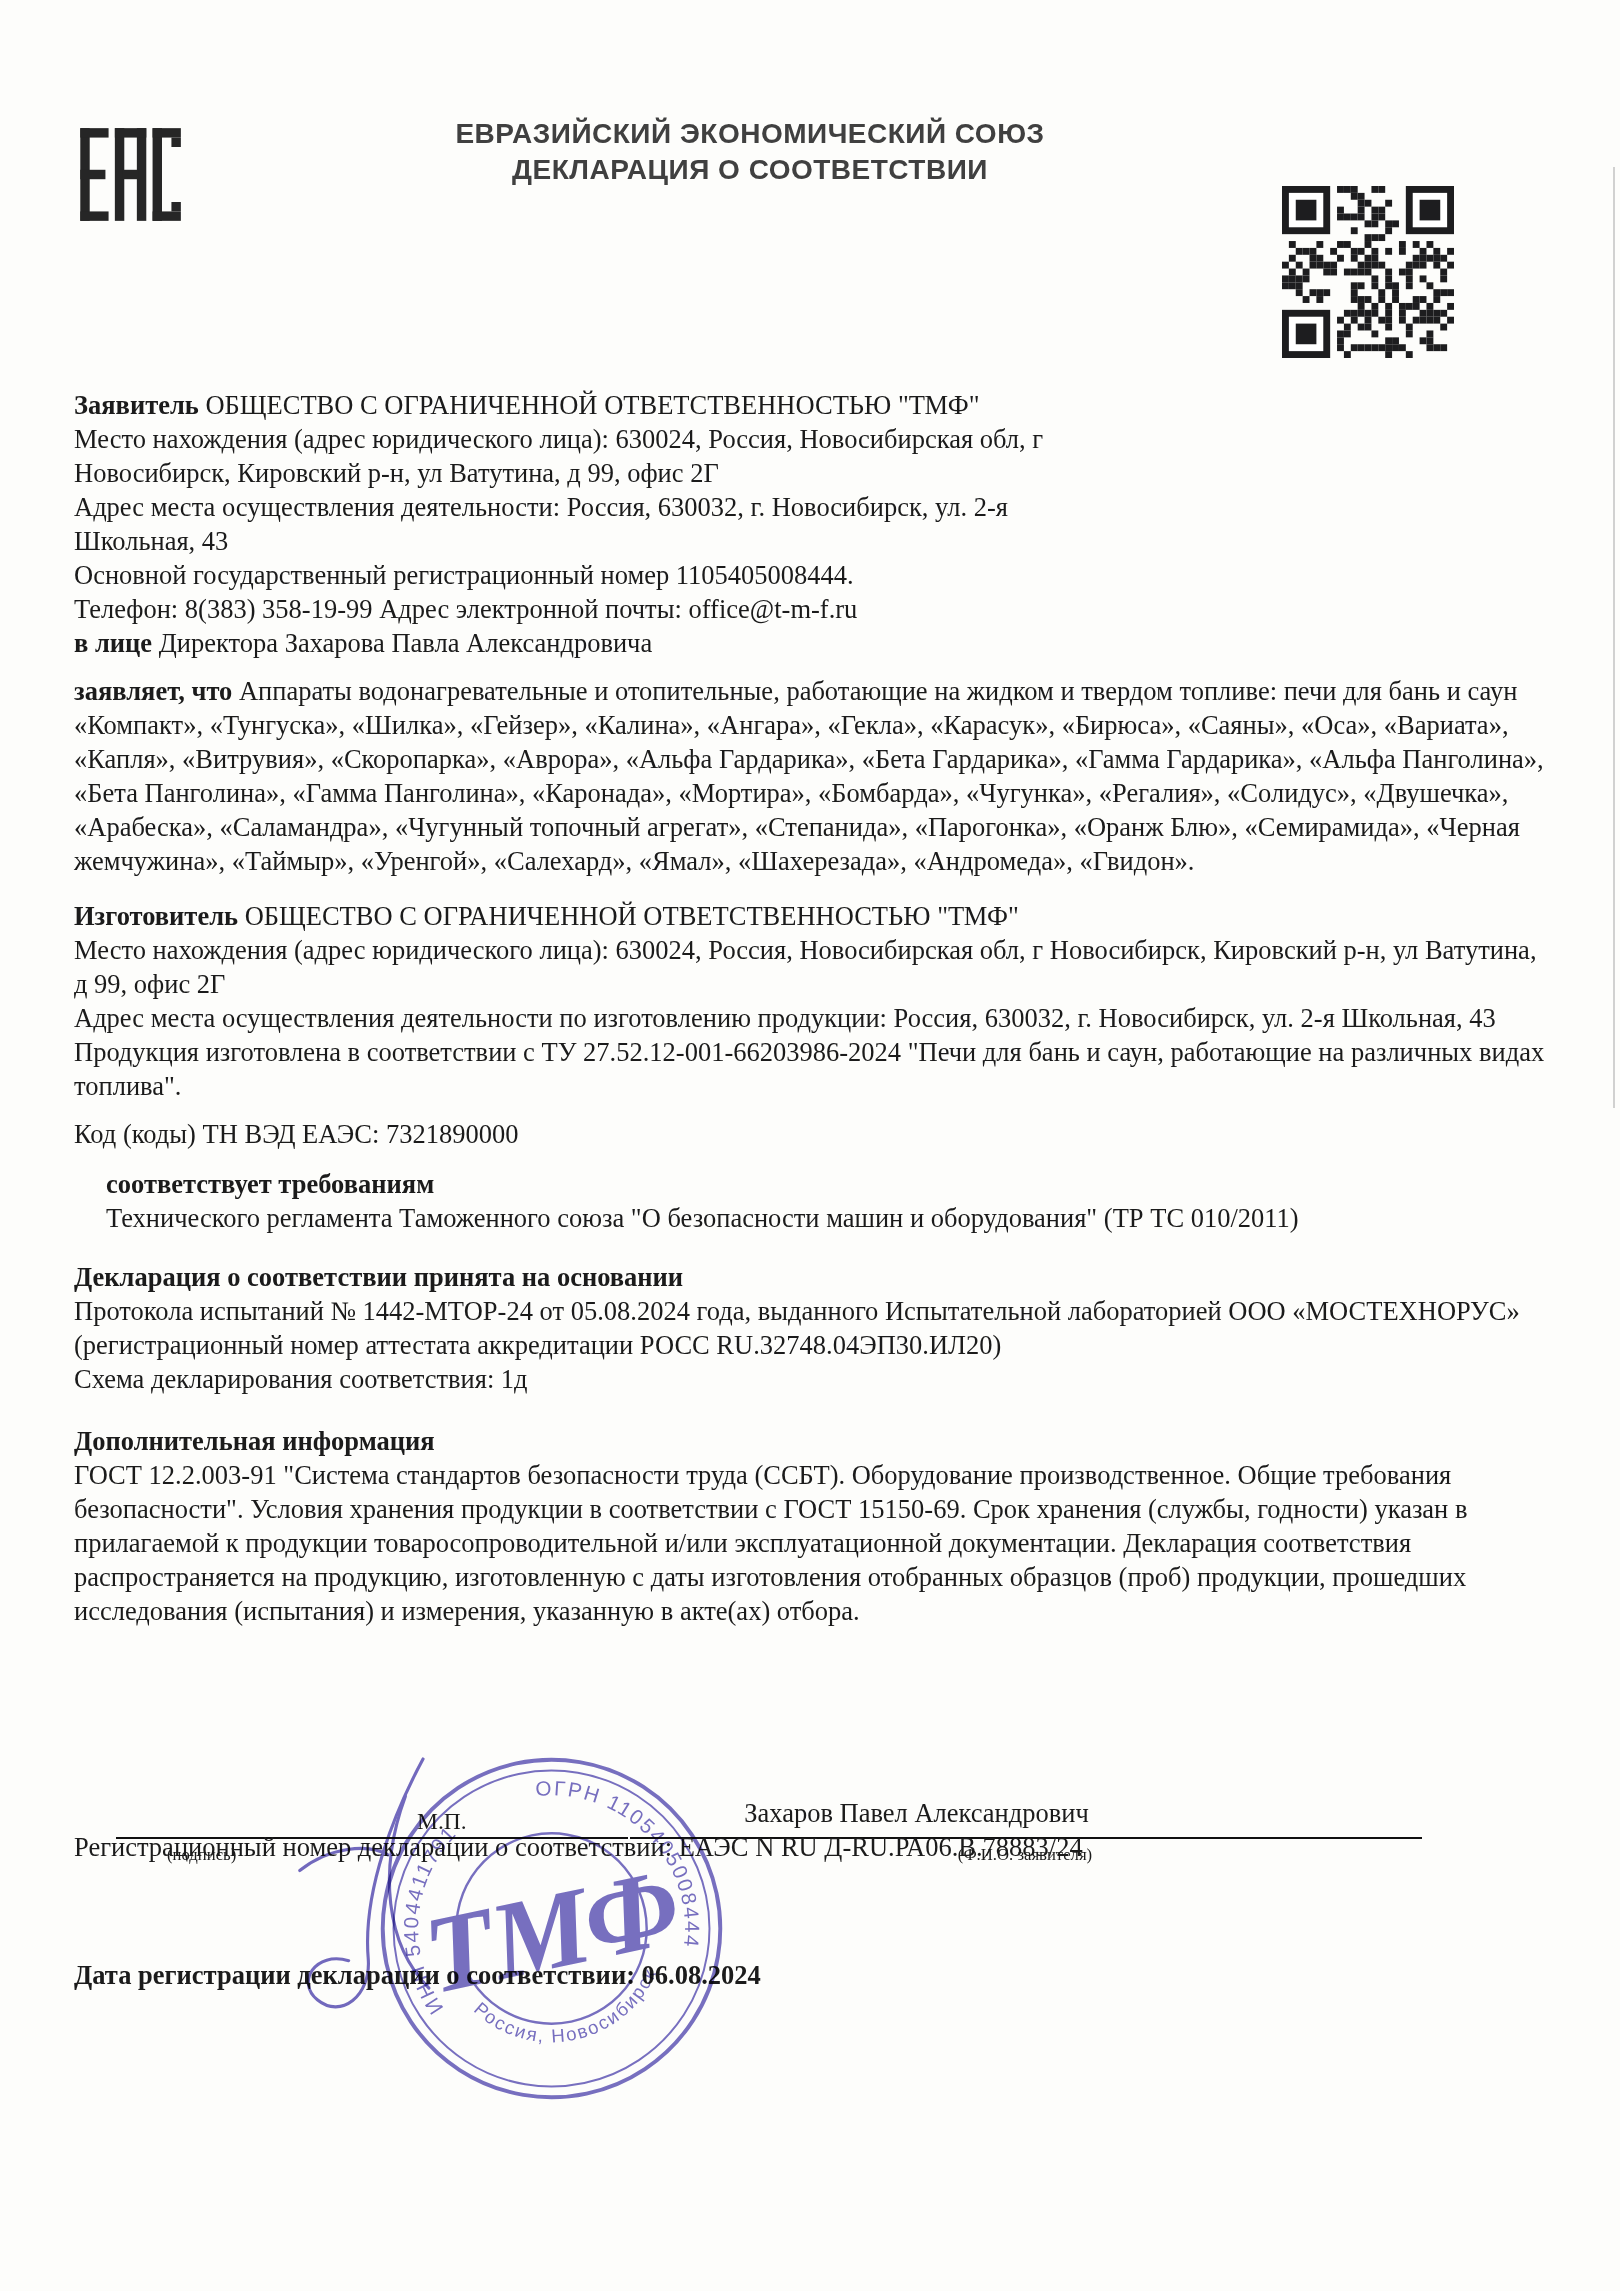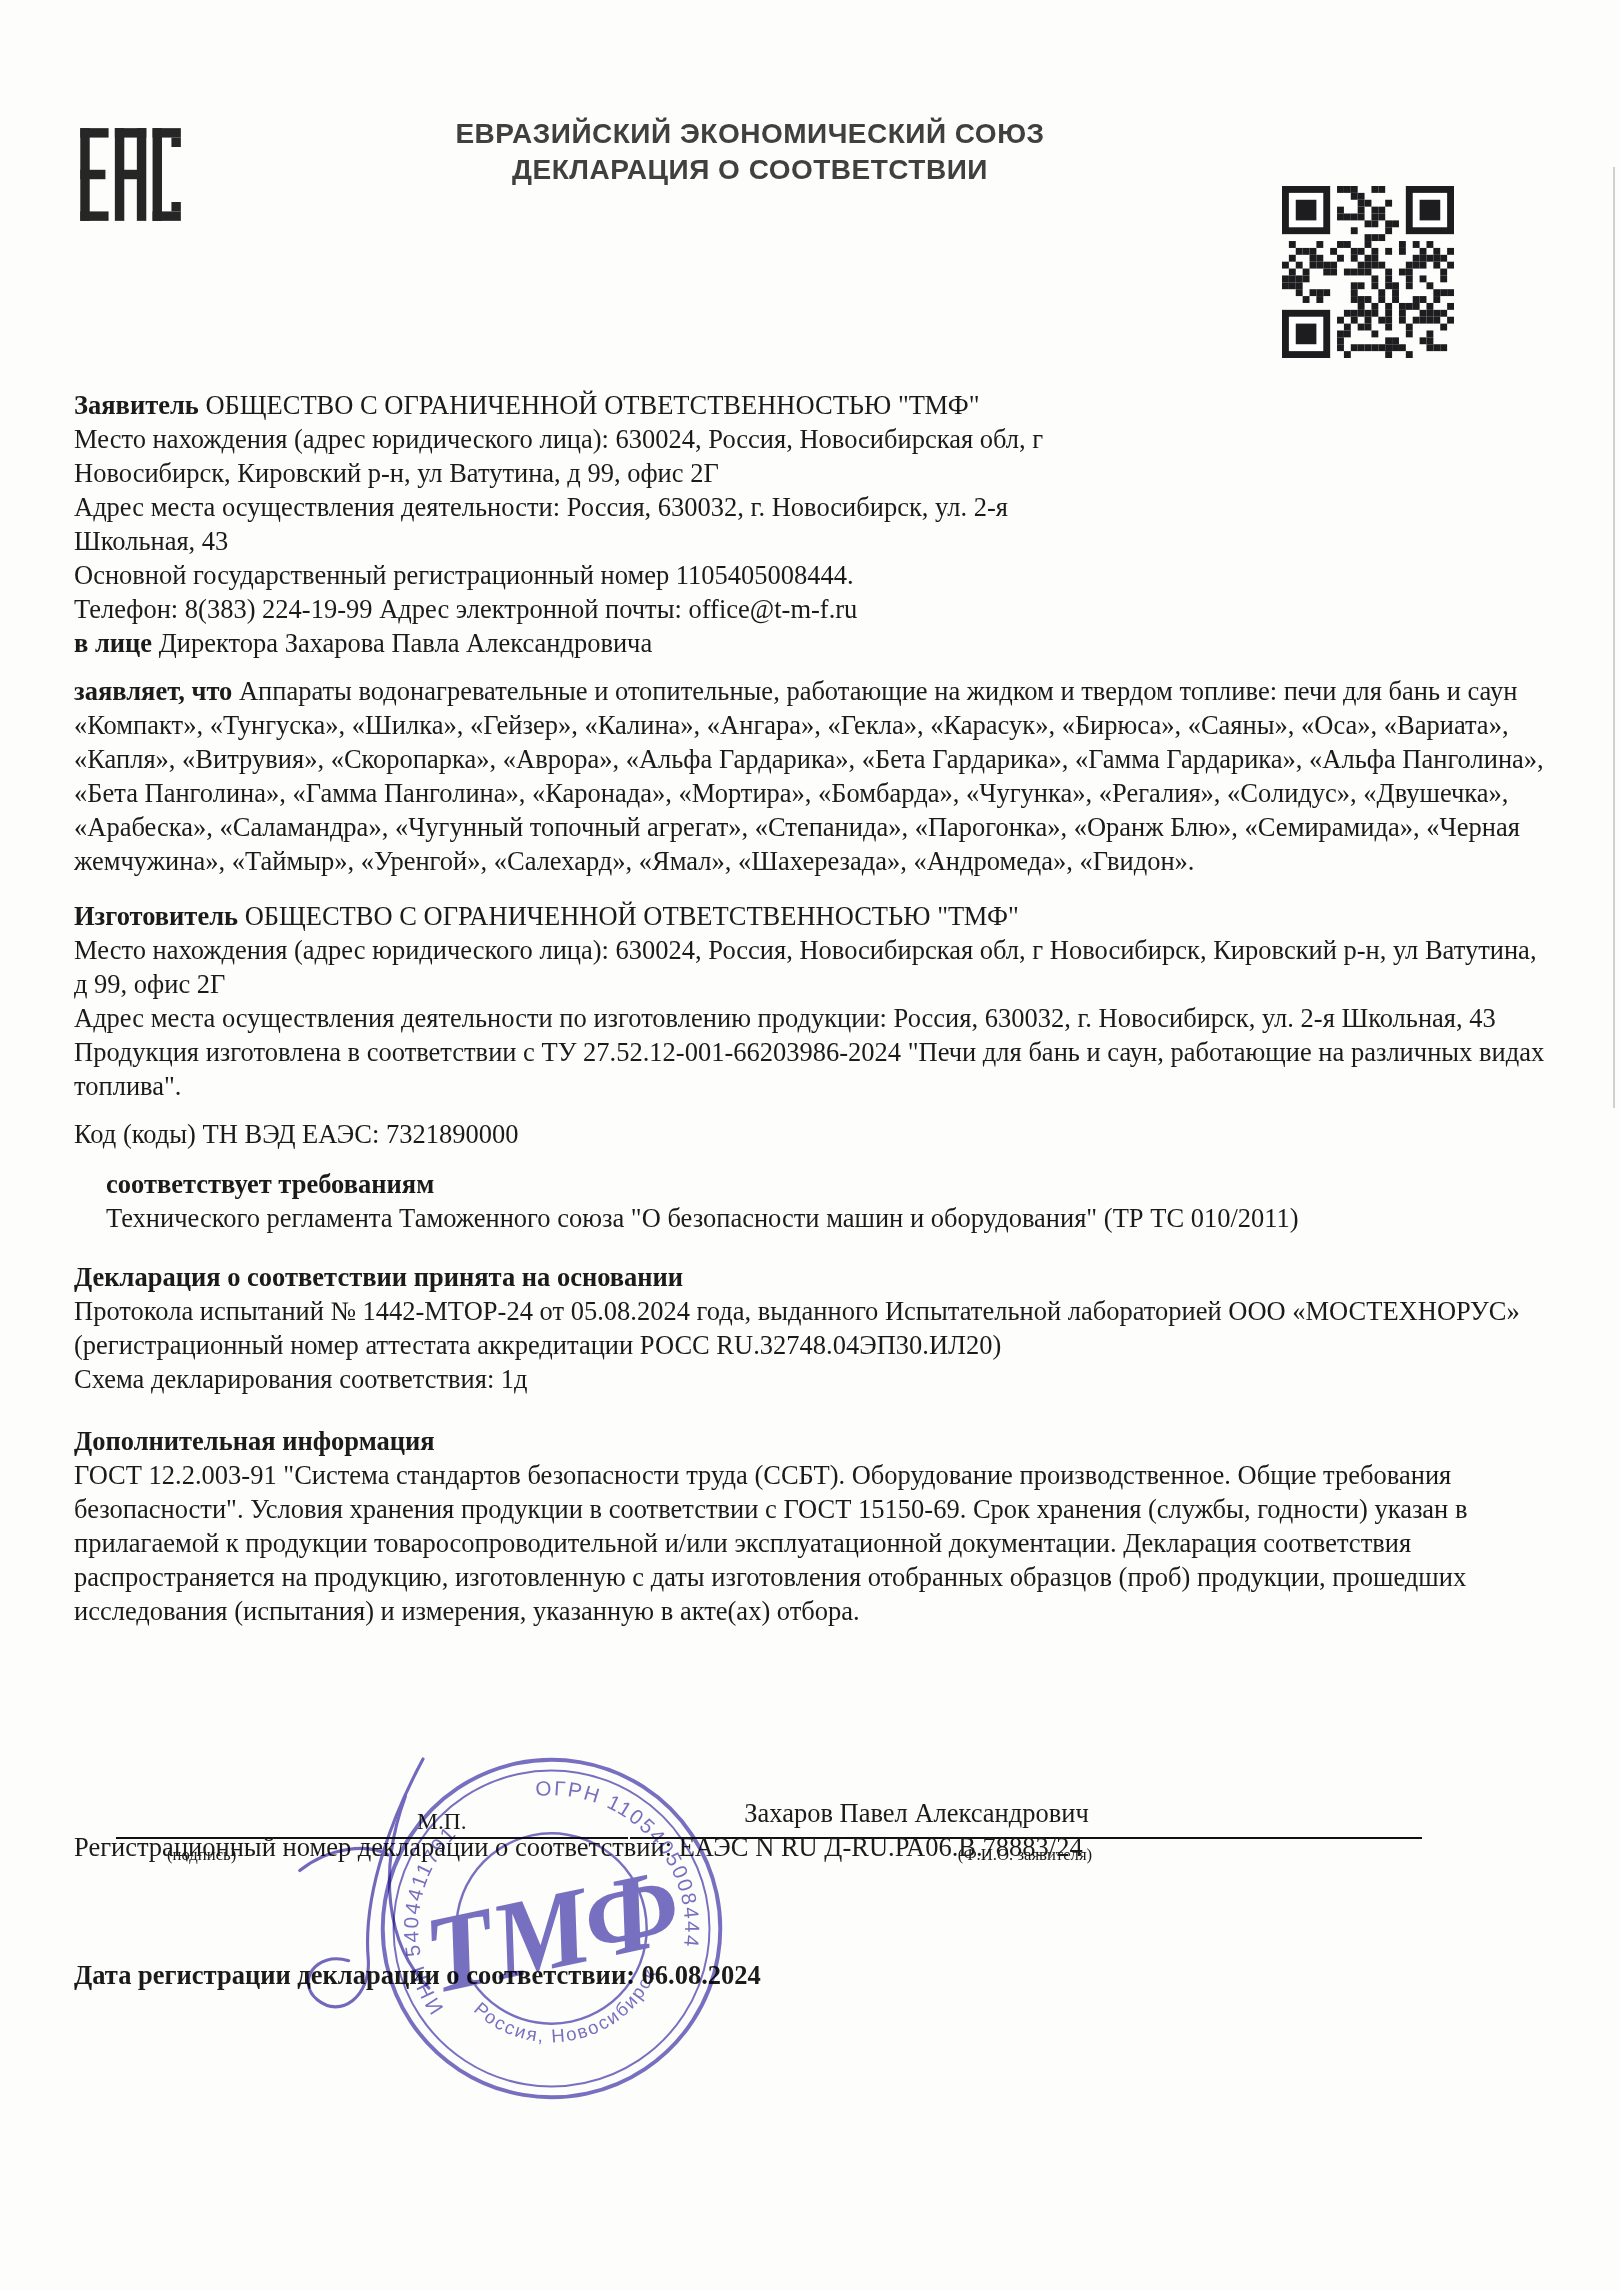"Телефон: 8(383) 224-19-99 Адрес" p { text: 224-19-99 -> 358-19-99 }
